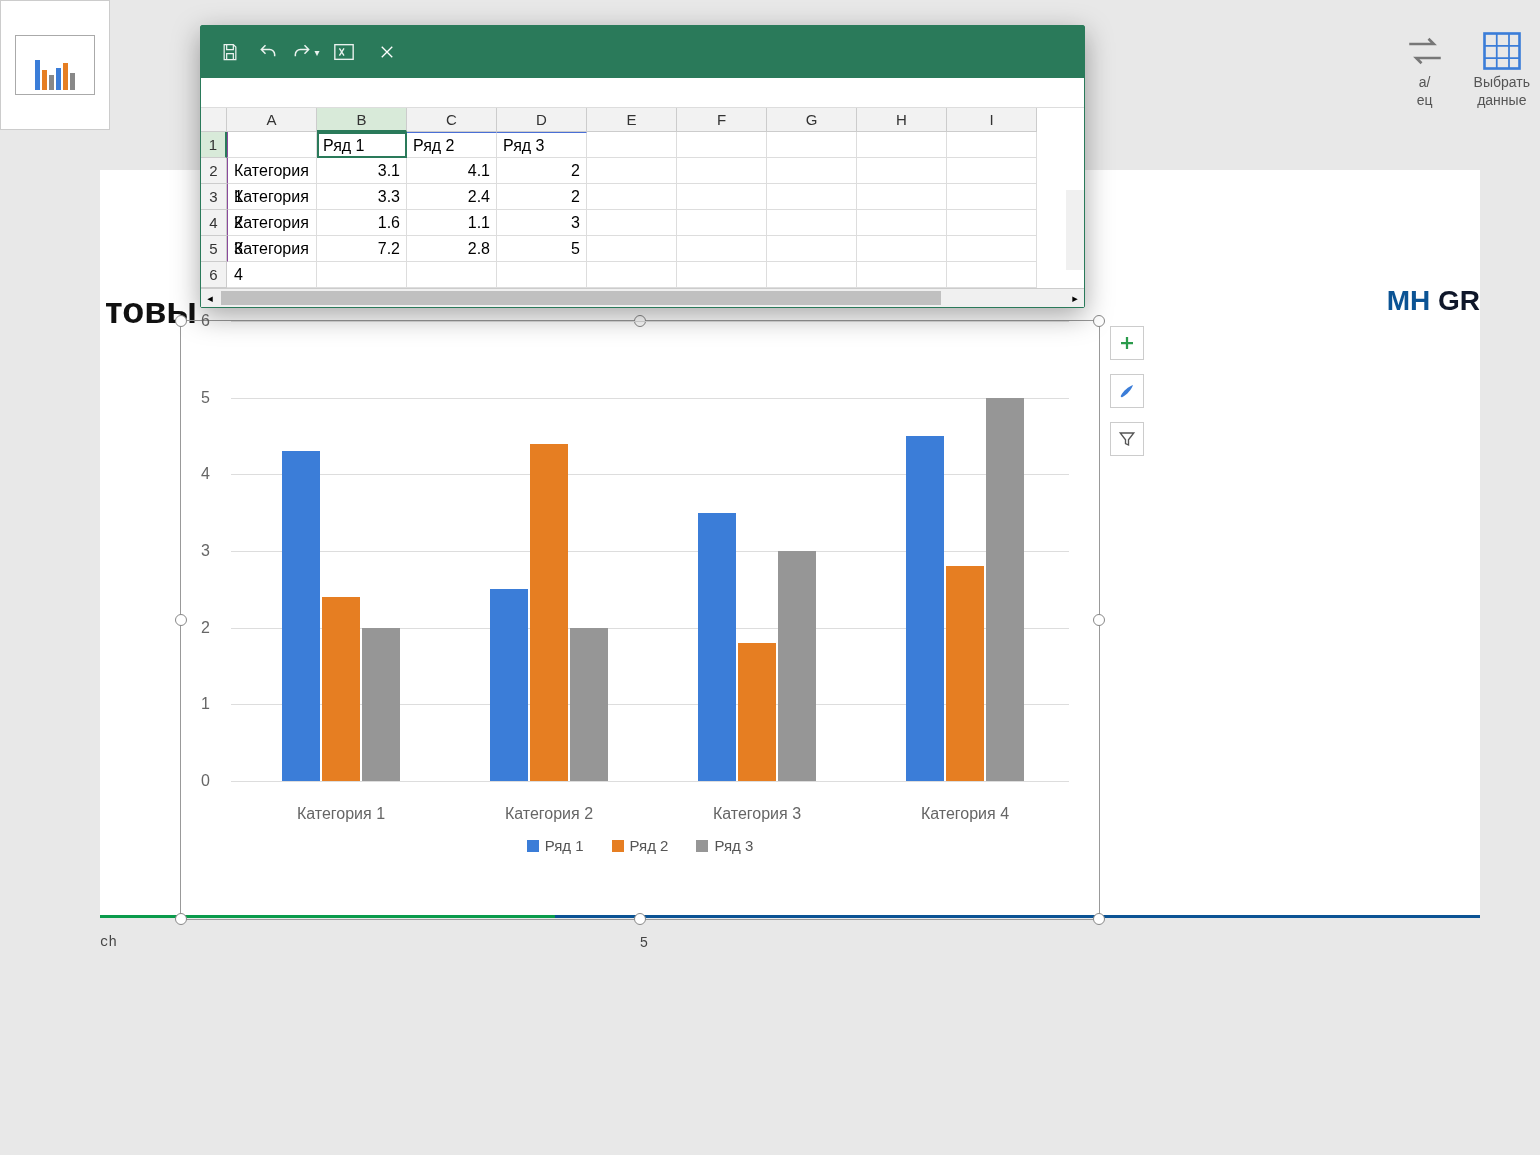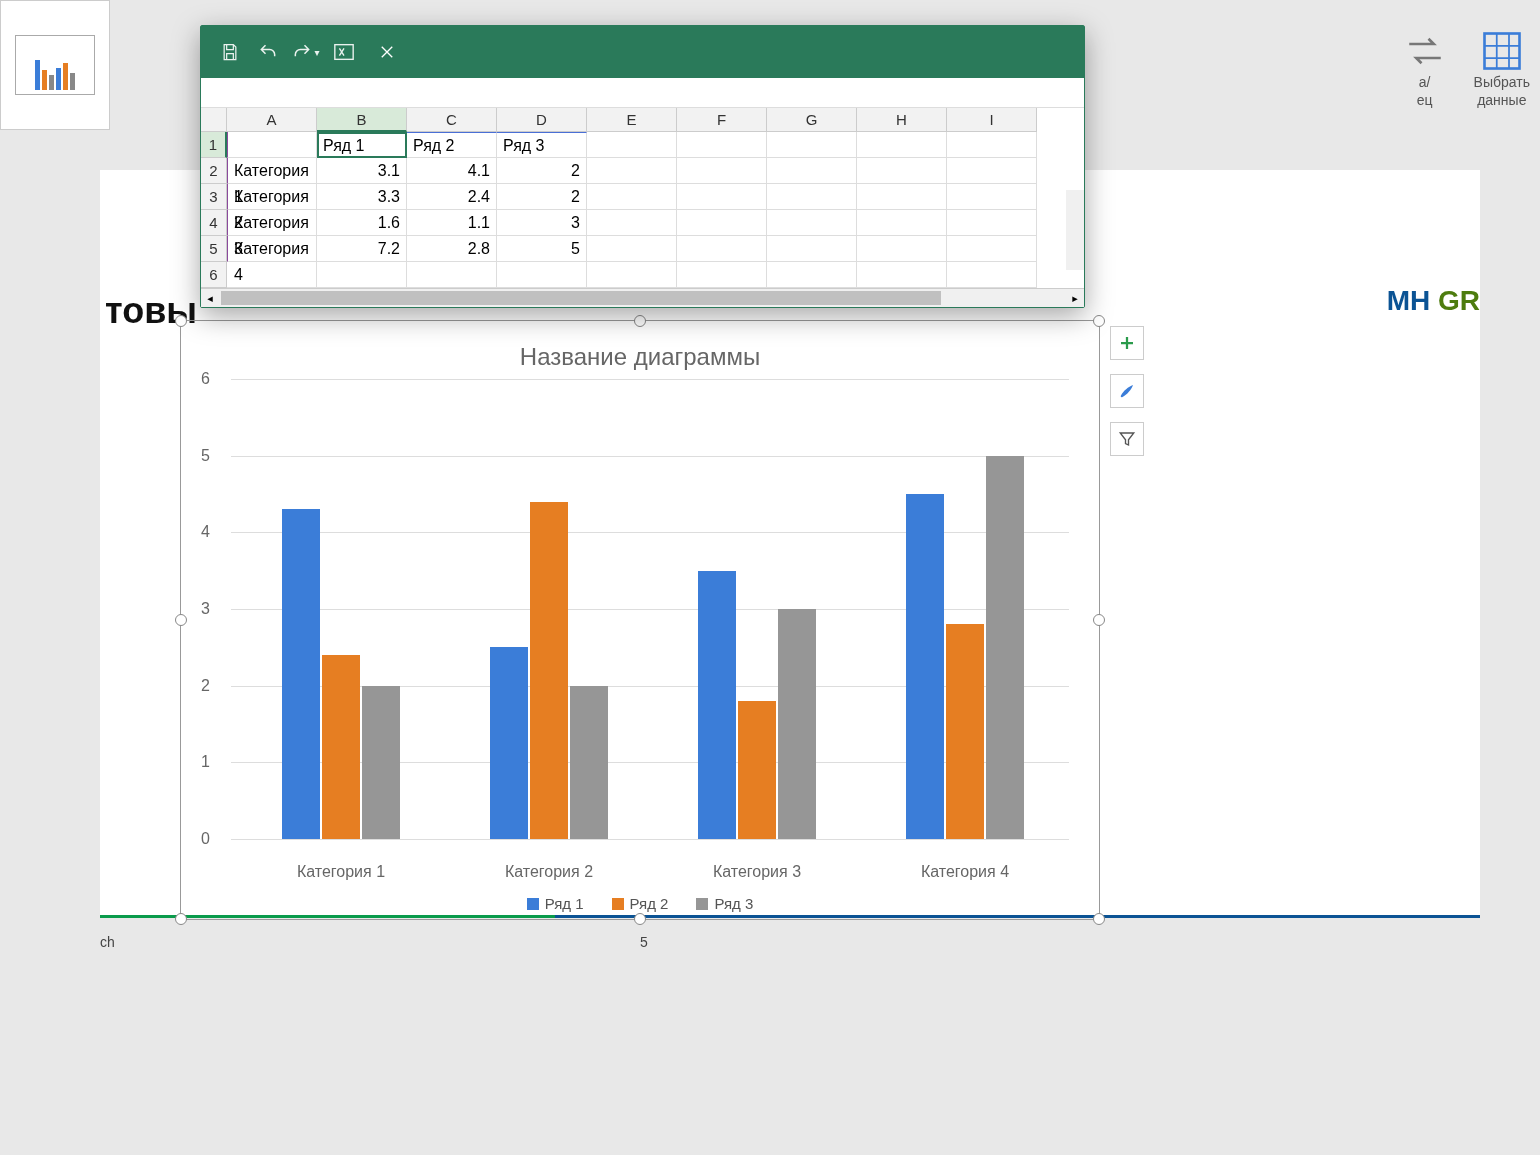"GR" .logo .gr { color: #4d7c0f -> #0f172a }
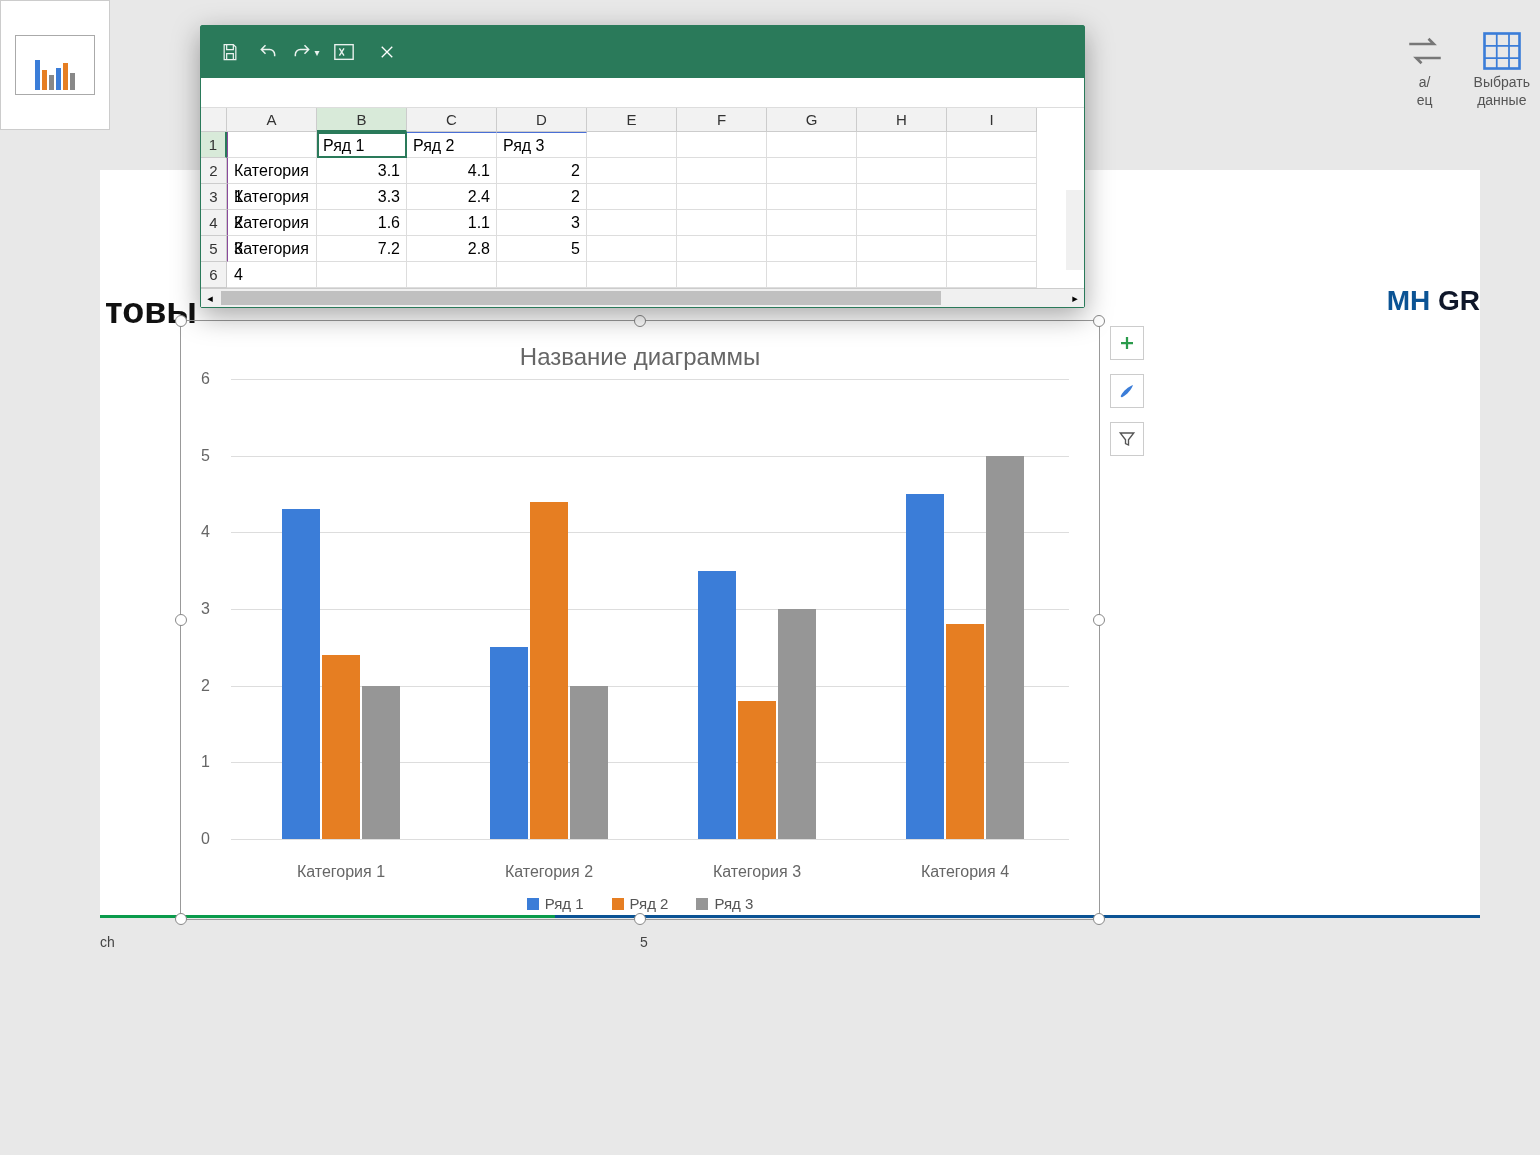"Название диаграммы" div.chart-title { html: <div>Название диаграммы</div> -> none }
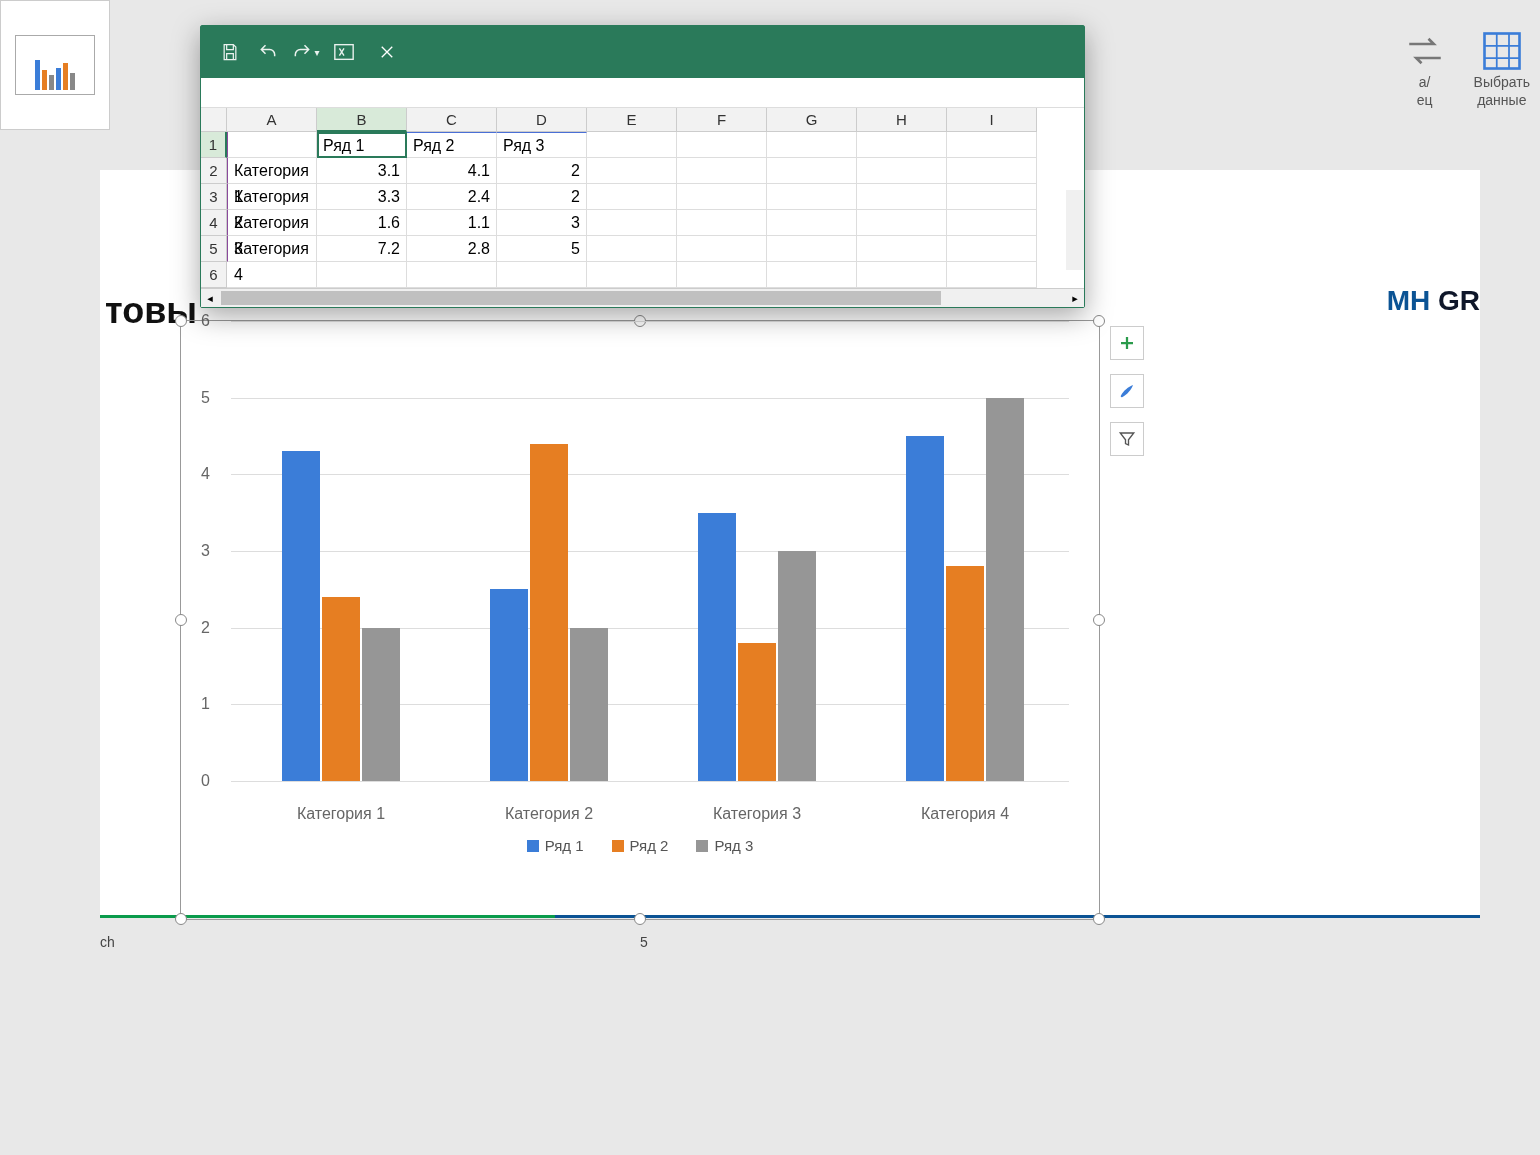"ch" .status-bar { font-family: none -> Liberation Mono, monospace }
